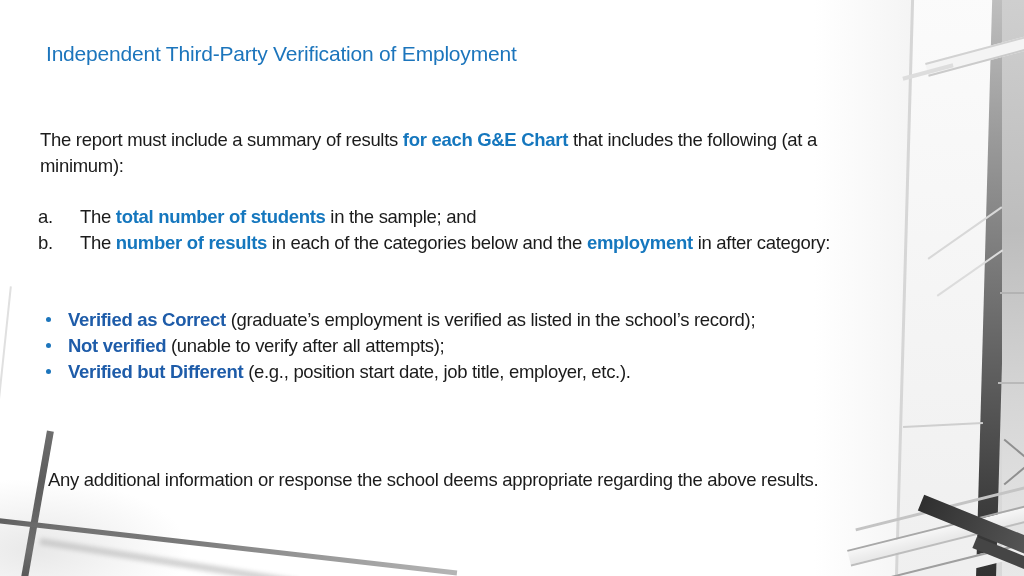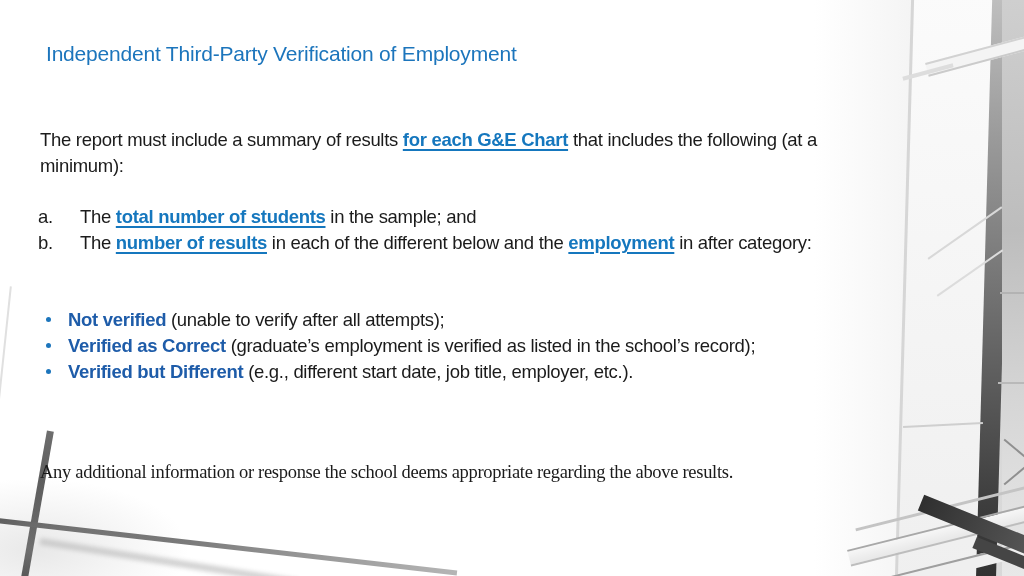"for each G&E Chart" .run-link { text-decoration: underline -> none }
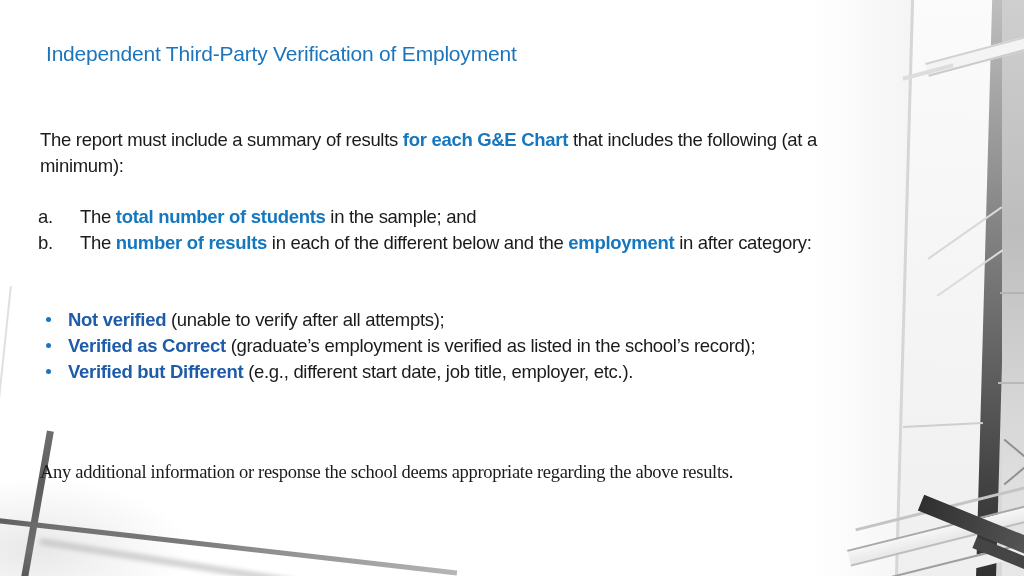"in each of the different" span.run-plain { text: different -> categories }
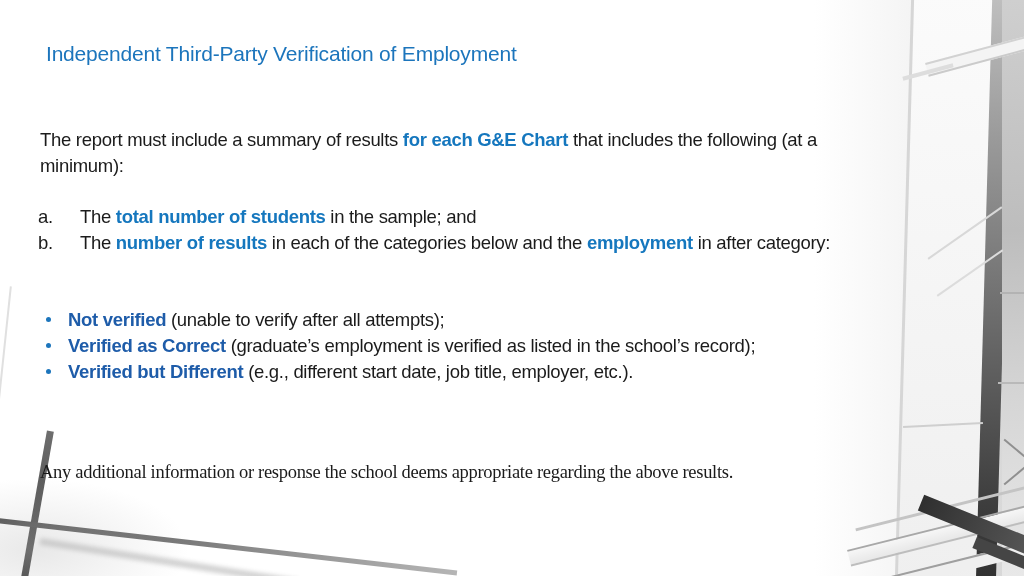"Not verified (unable to verify" li { order: before "Verified as Correct (graduate’s" -> after "Verified as Correct (graduate’s" }
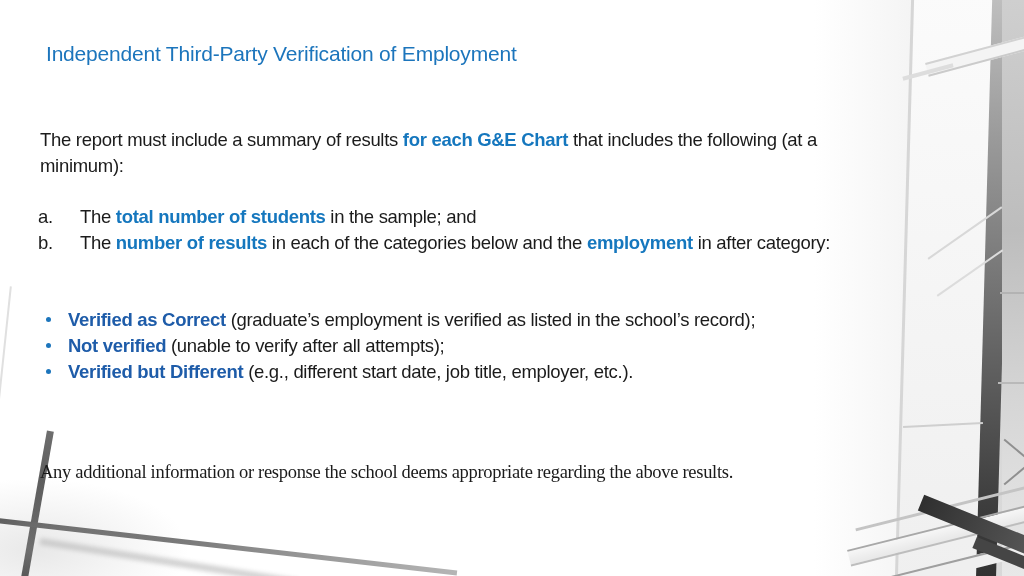"(e.g., different start date, job" span.run-plain { text: different -> position }
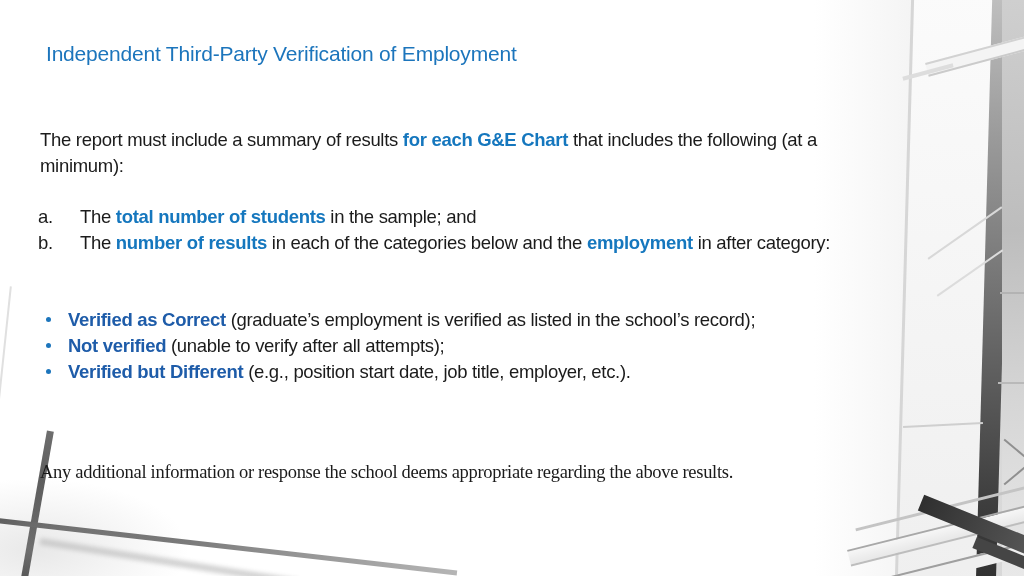"Any additional information or response" .closing { font-family: Liberation Serif, serif -> none; margin: 0 -> 8px }
